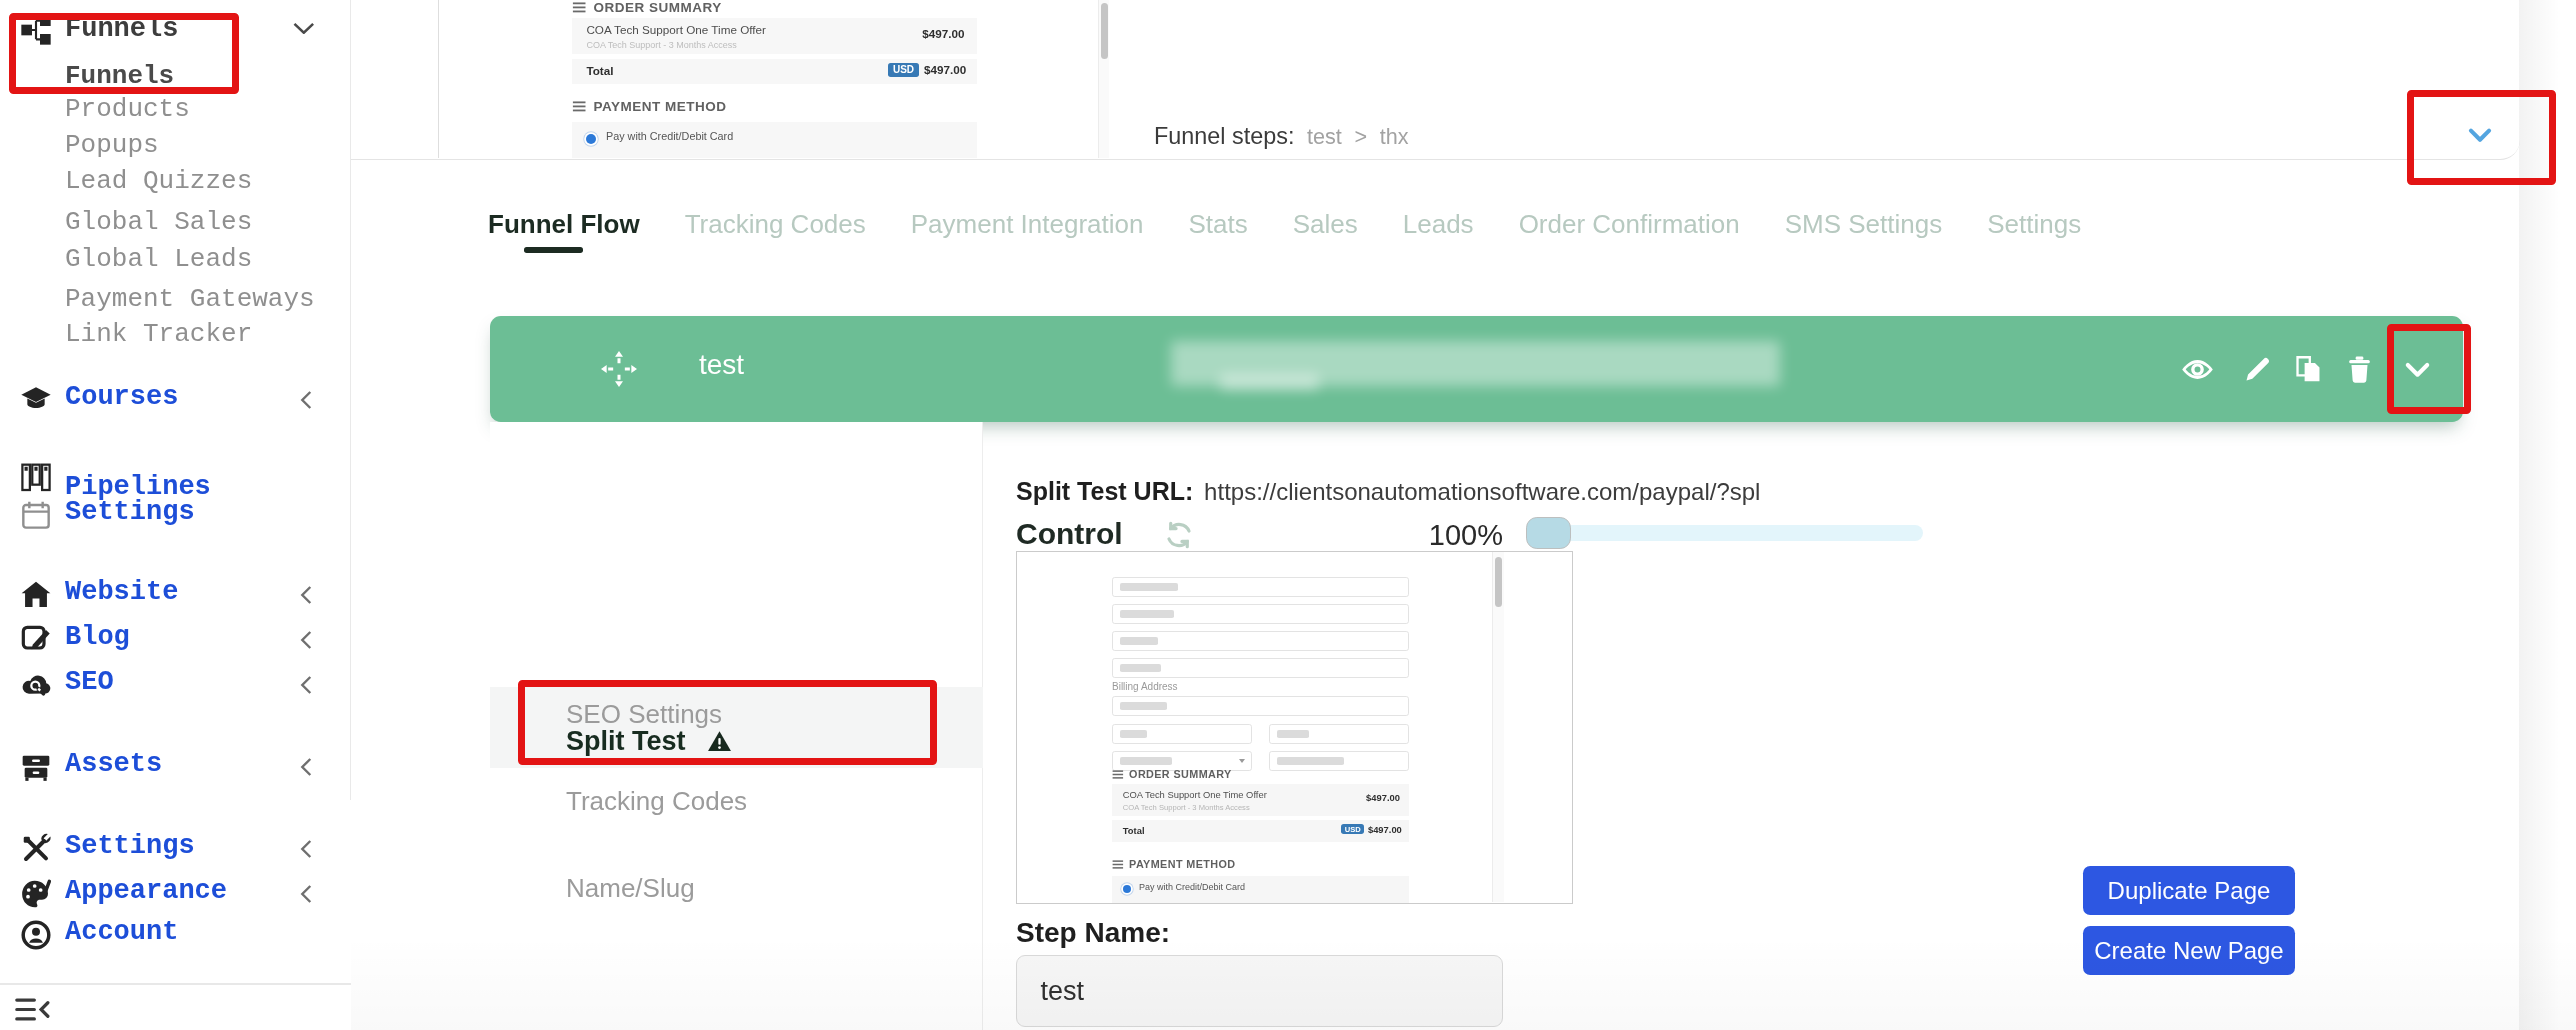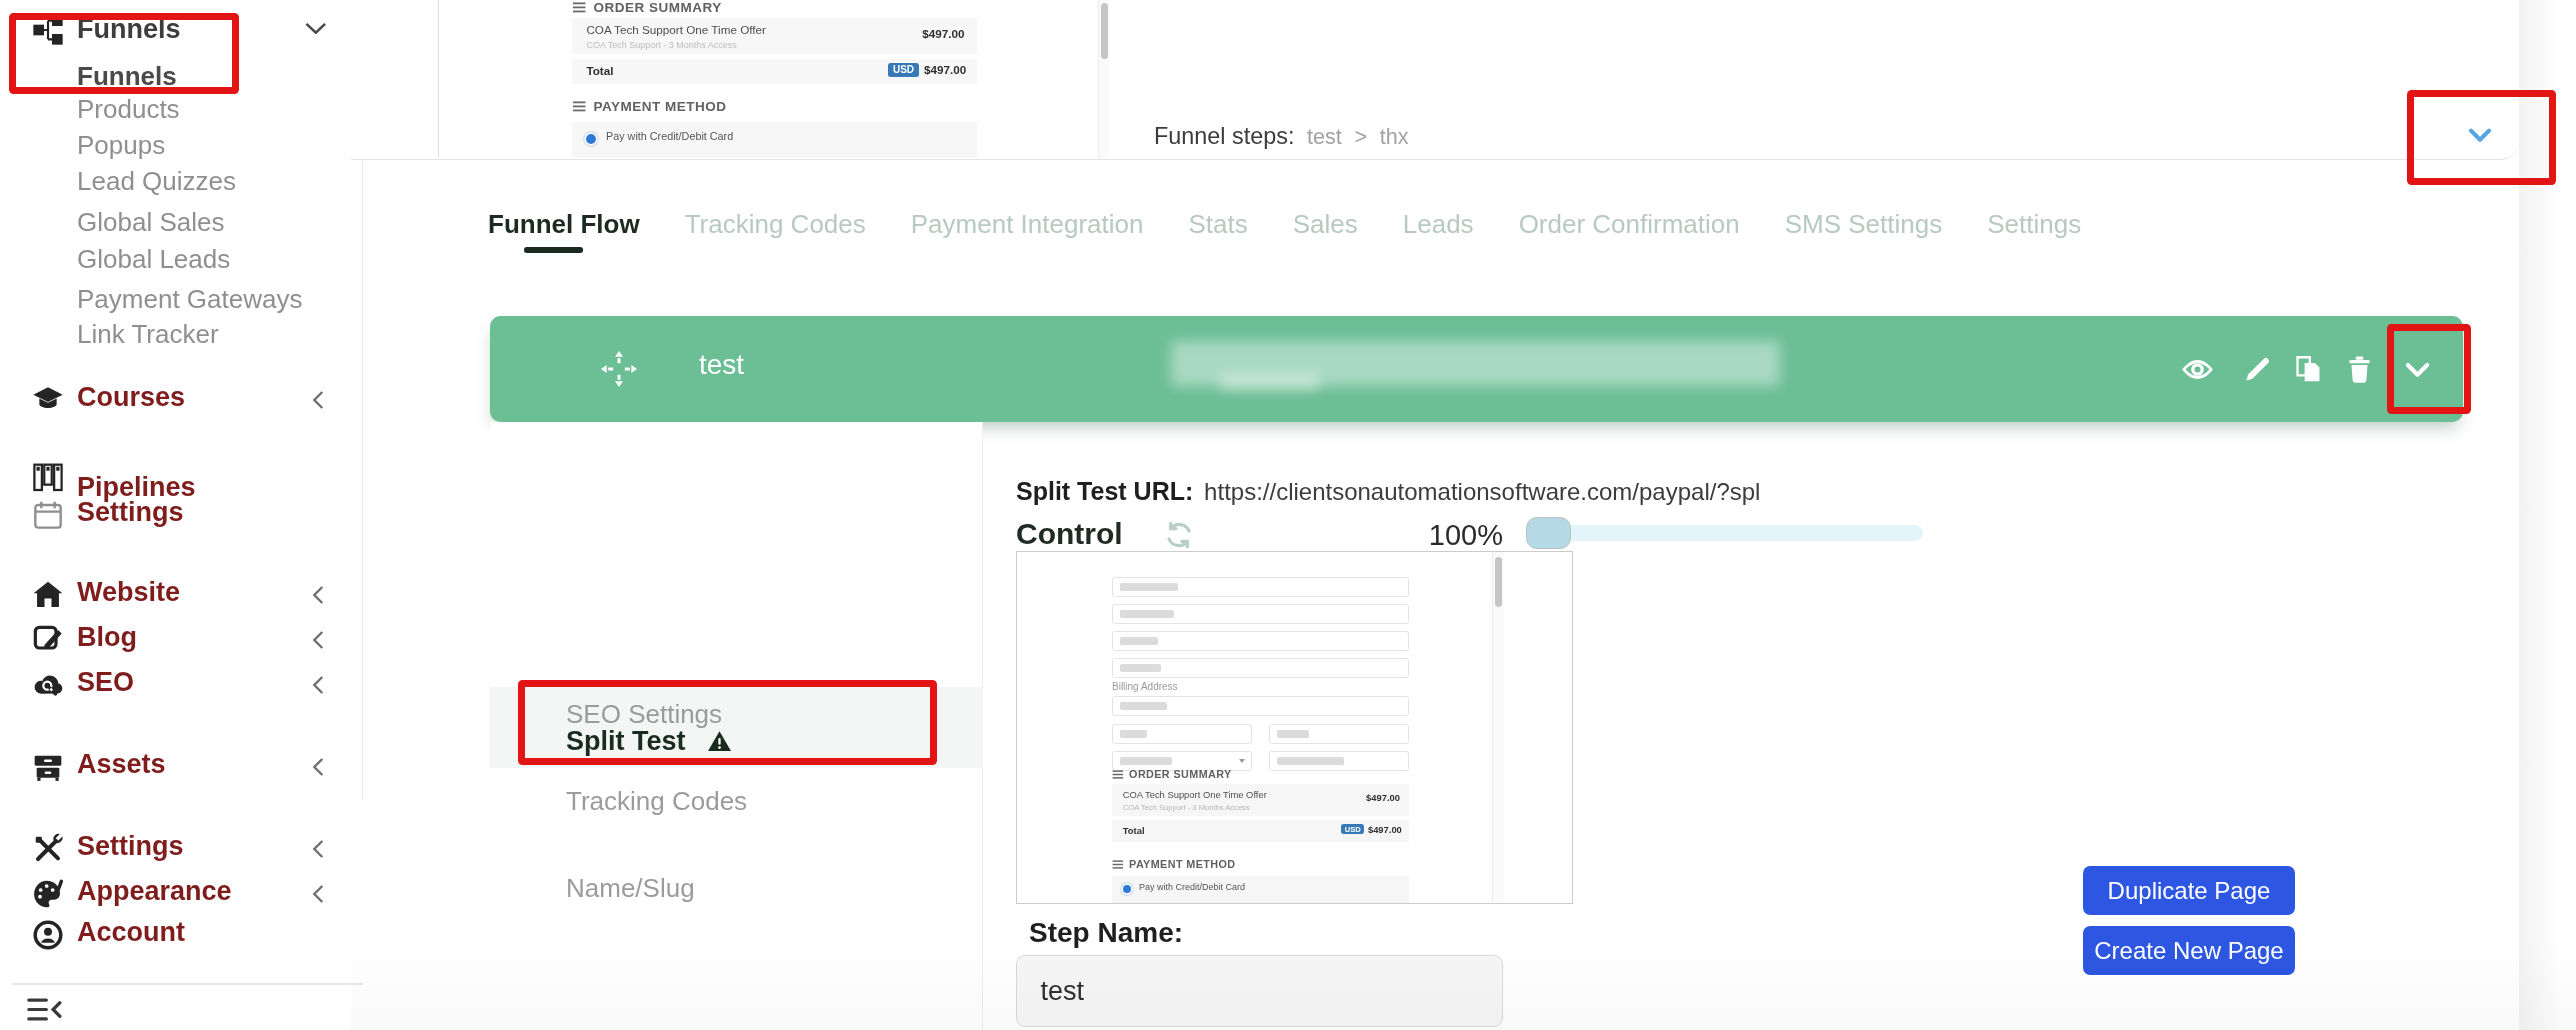"Funnels" .sidebar { font-family: none -> Liberation Mono, monospace; left: 12px -> 0 }
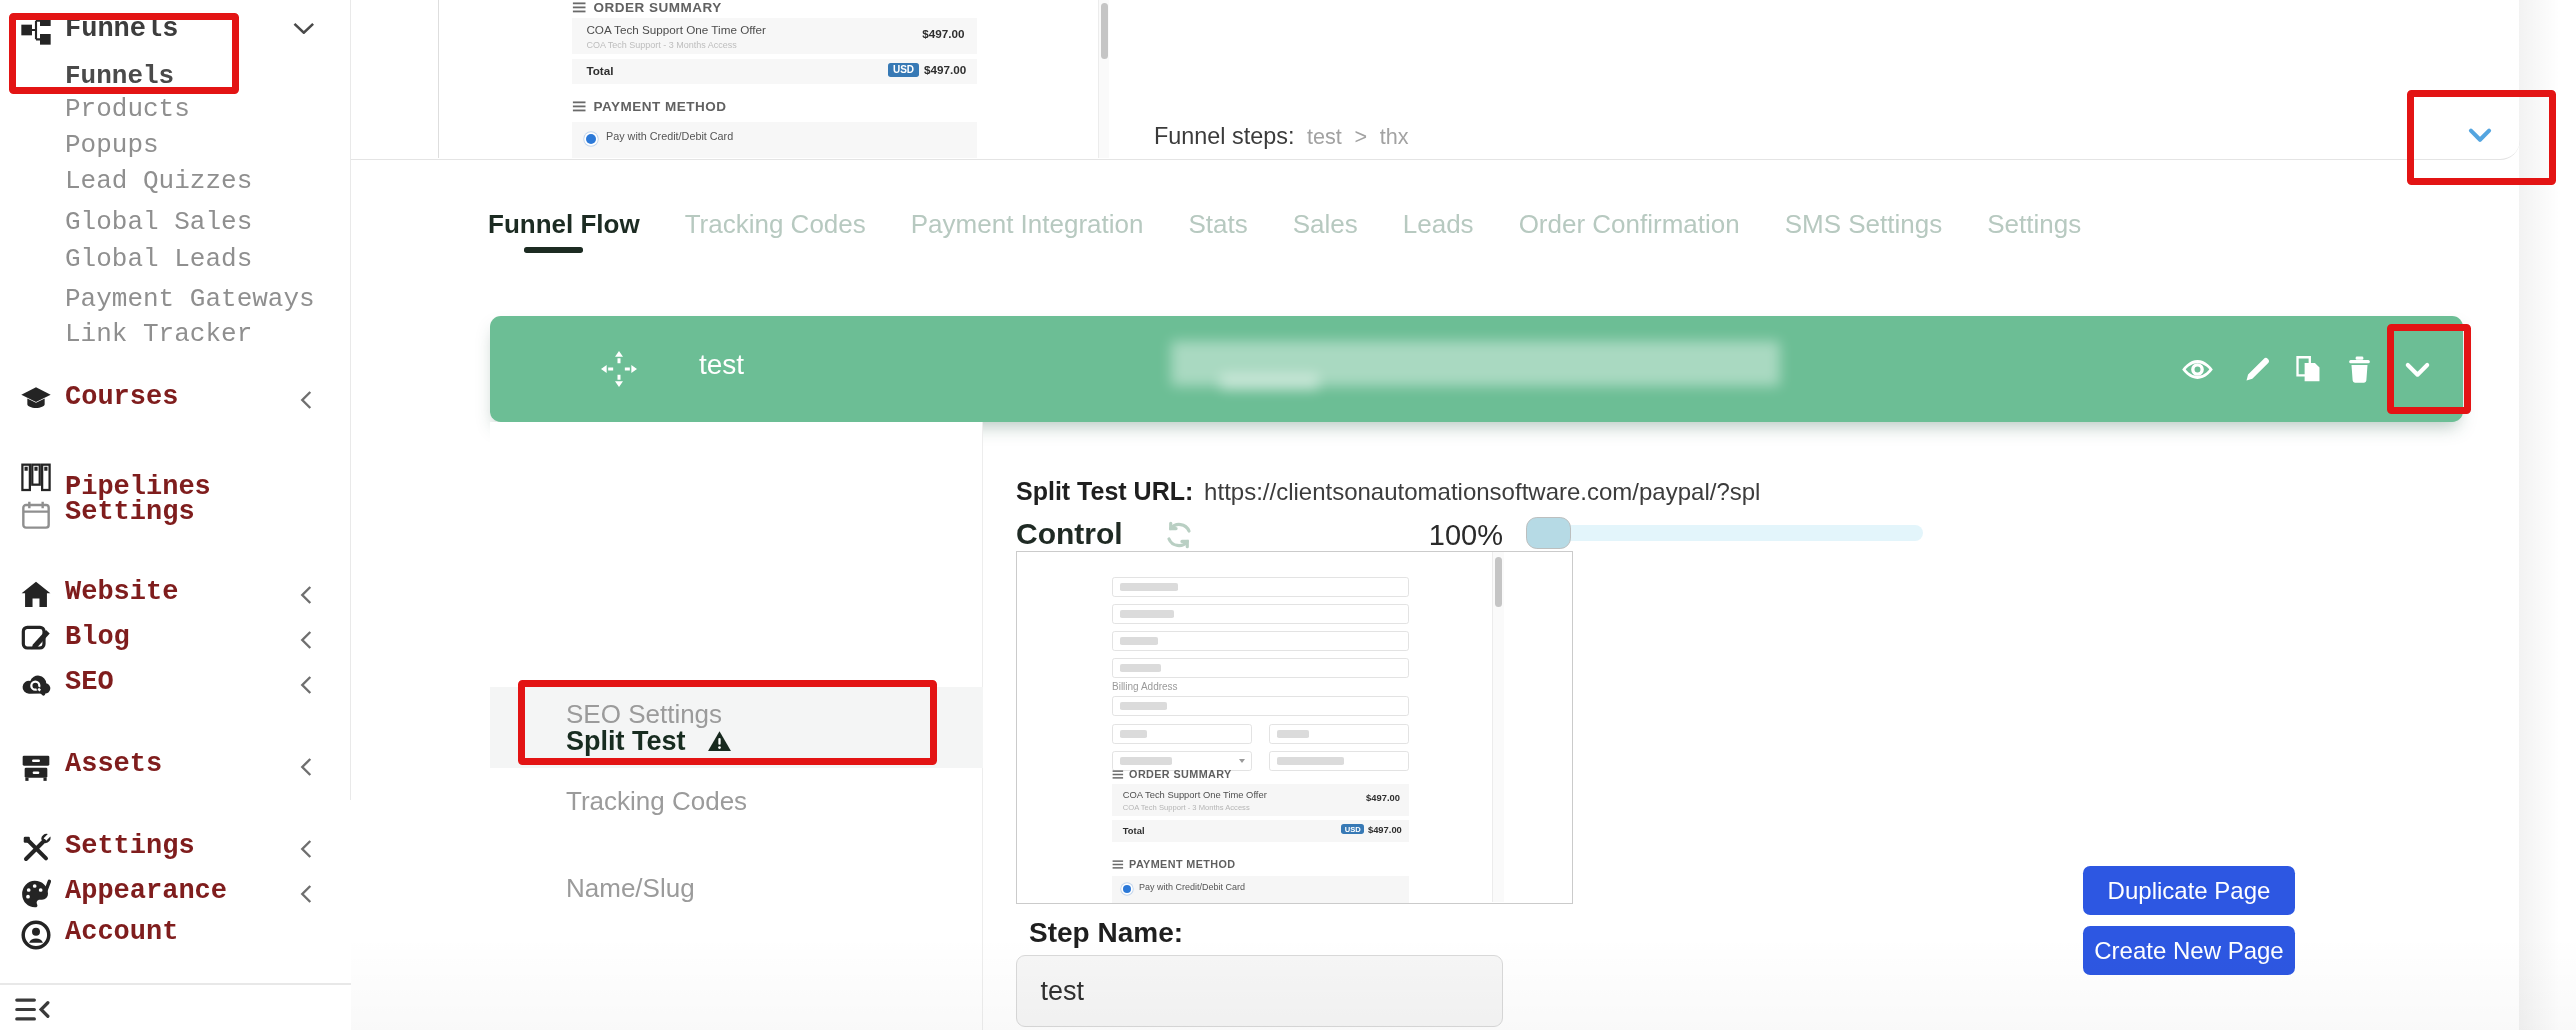"Courses" .side-sect { color: #7f1d1d -> #1d4ed8 }
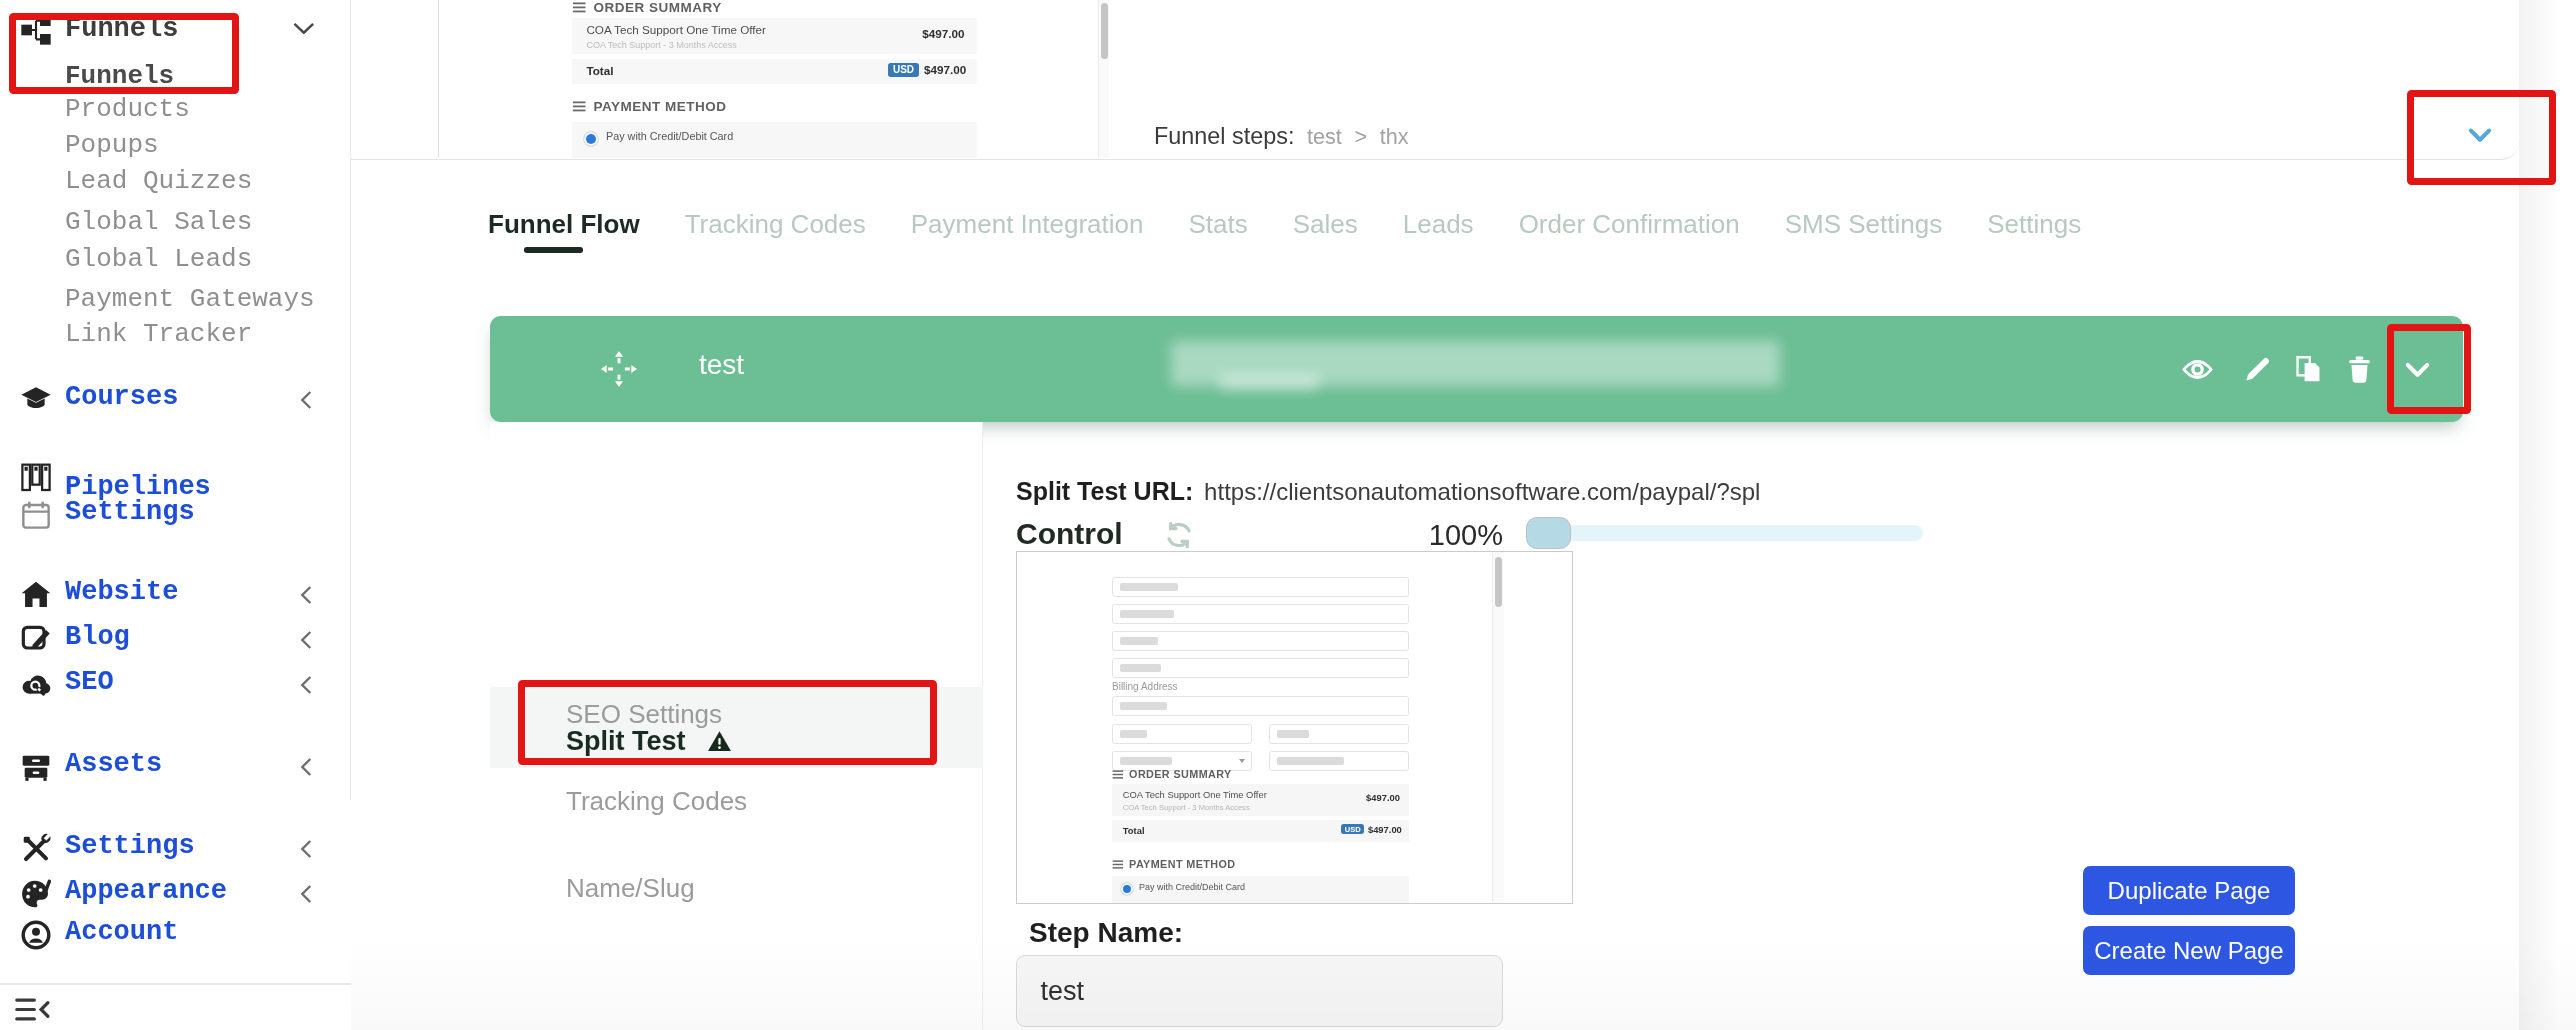"Step Name:" .step-name-label { margin-left: 13px -> none }
